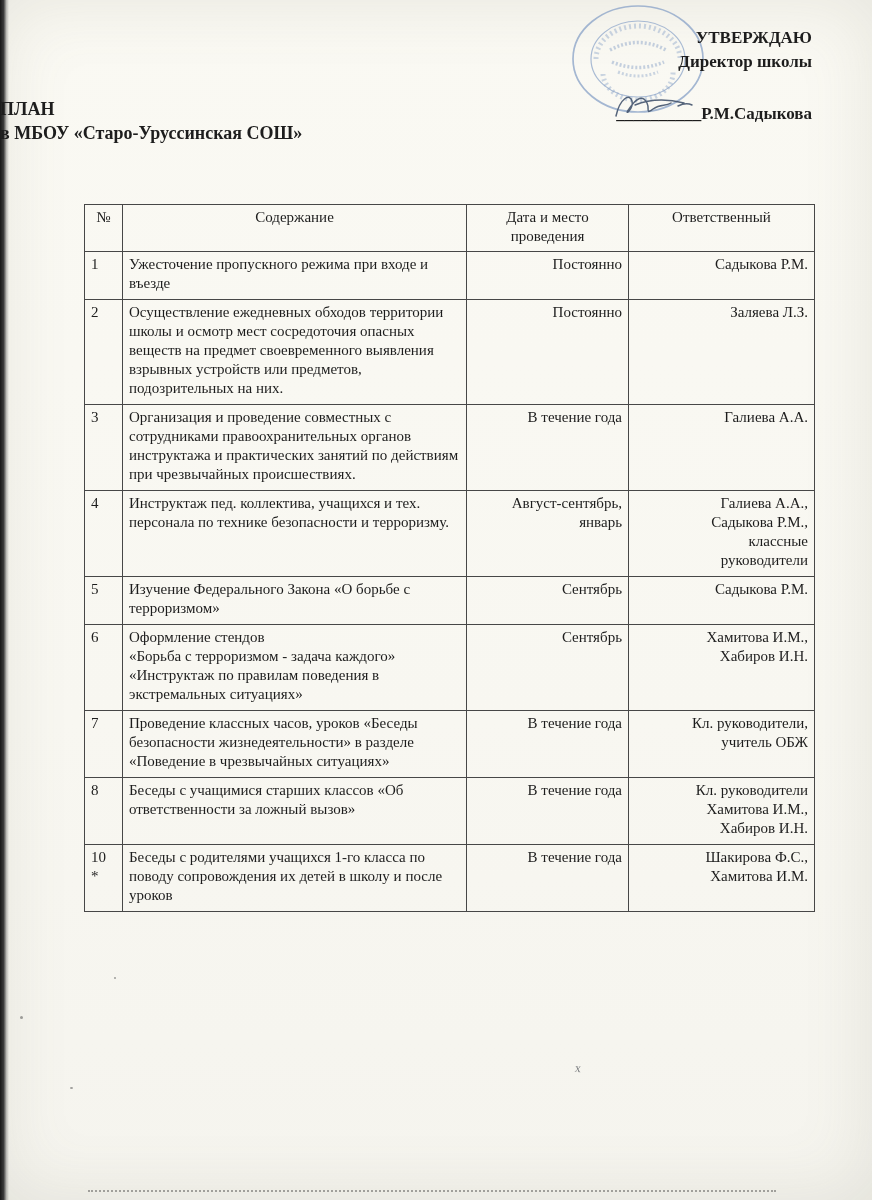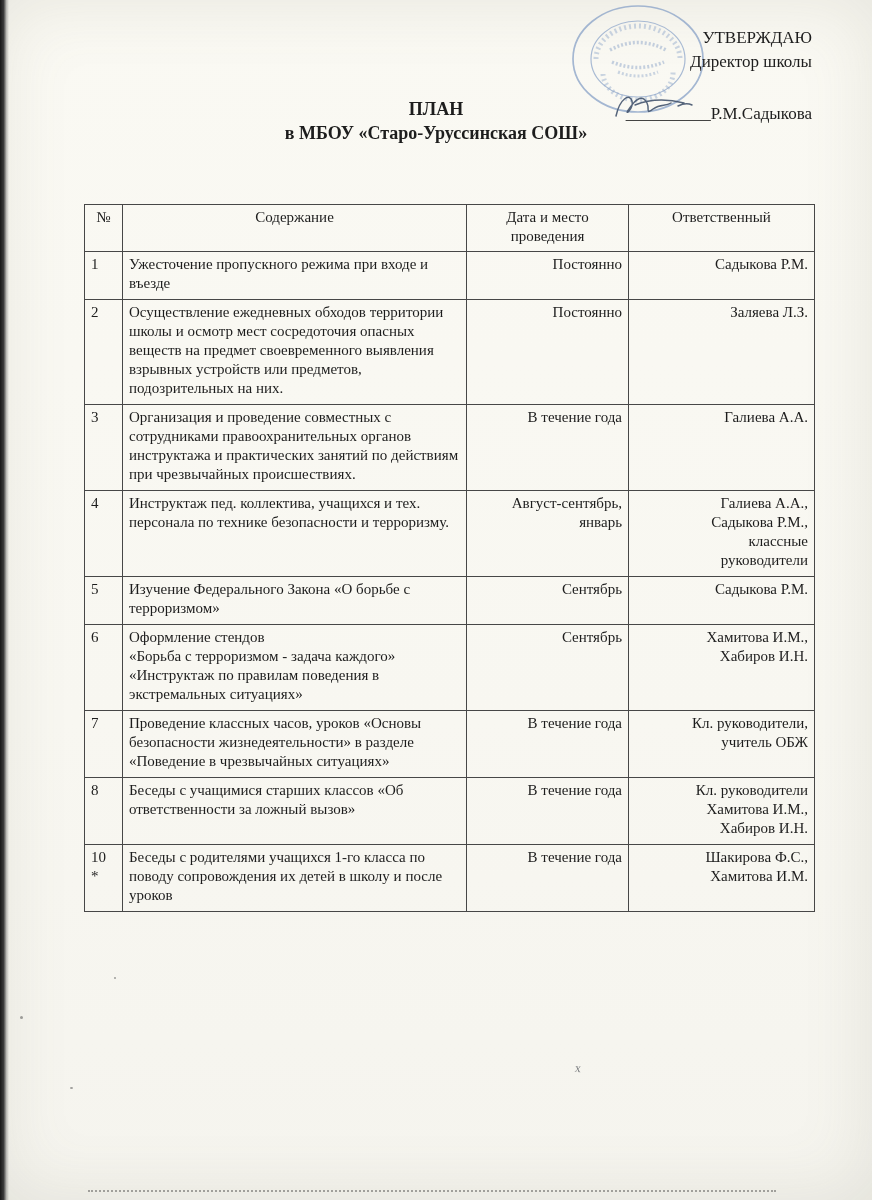"УТВЕРЖДАЮ" .approval { font-weight: none -> bold }
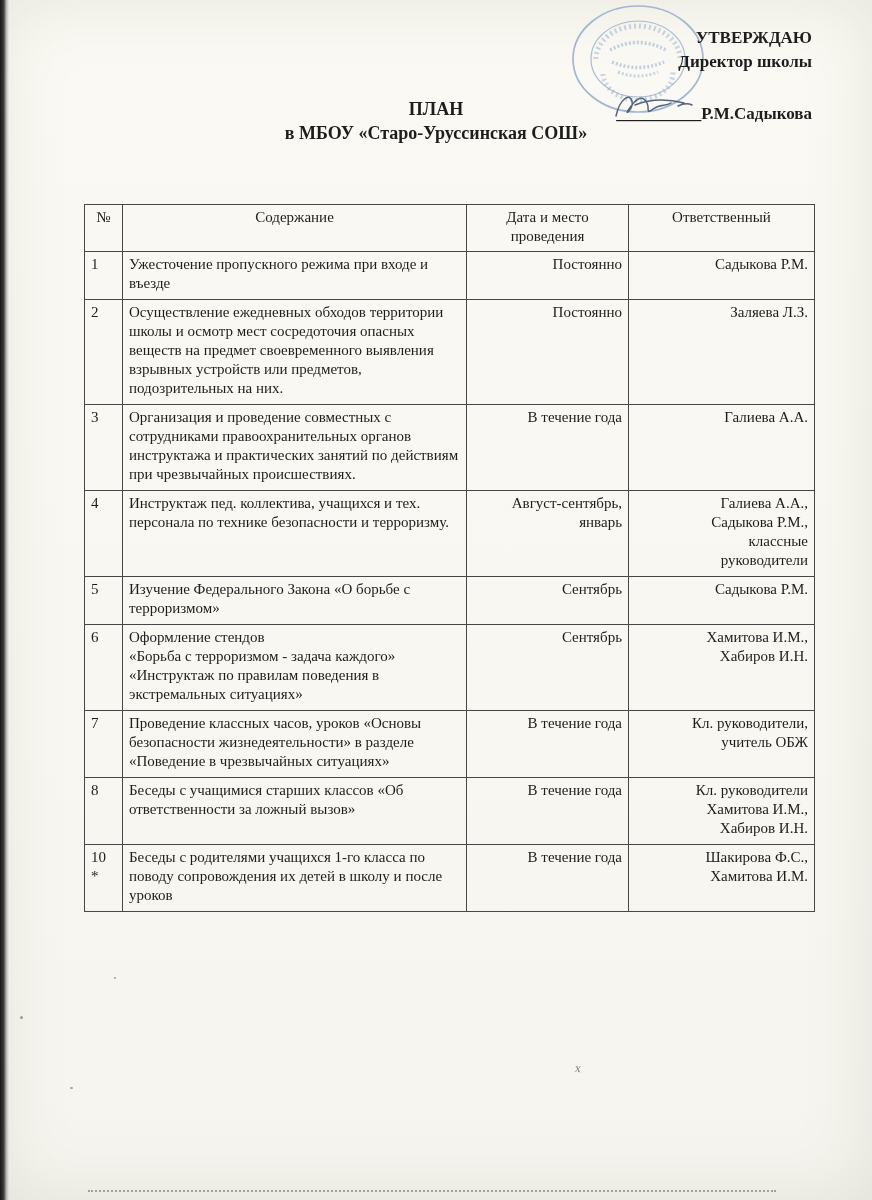"ПЛАН" .title-block { text-align: center -> left }
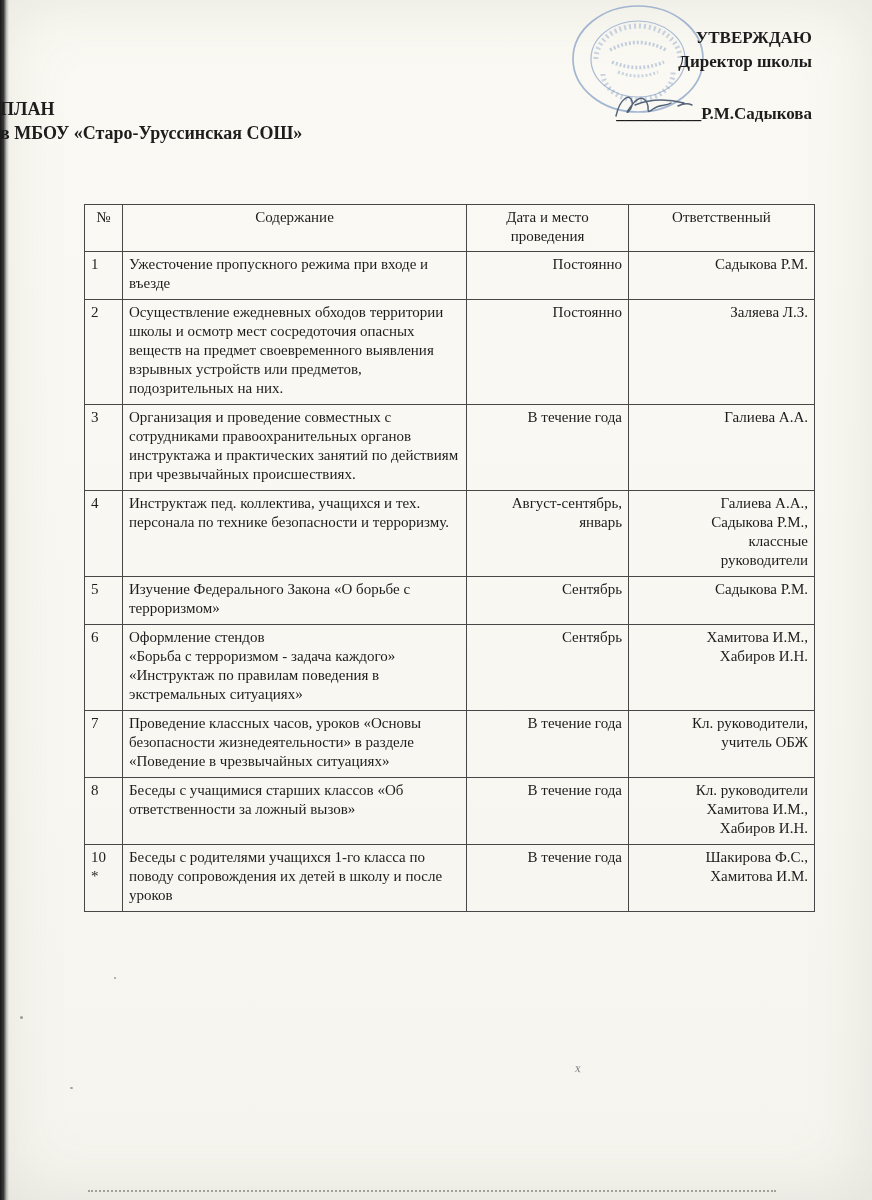"Проведение классных часов, уроков" td.c-content { text: Основы -> Беседы }
